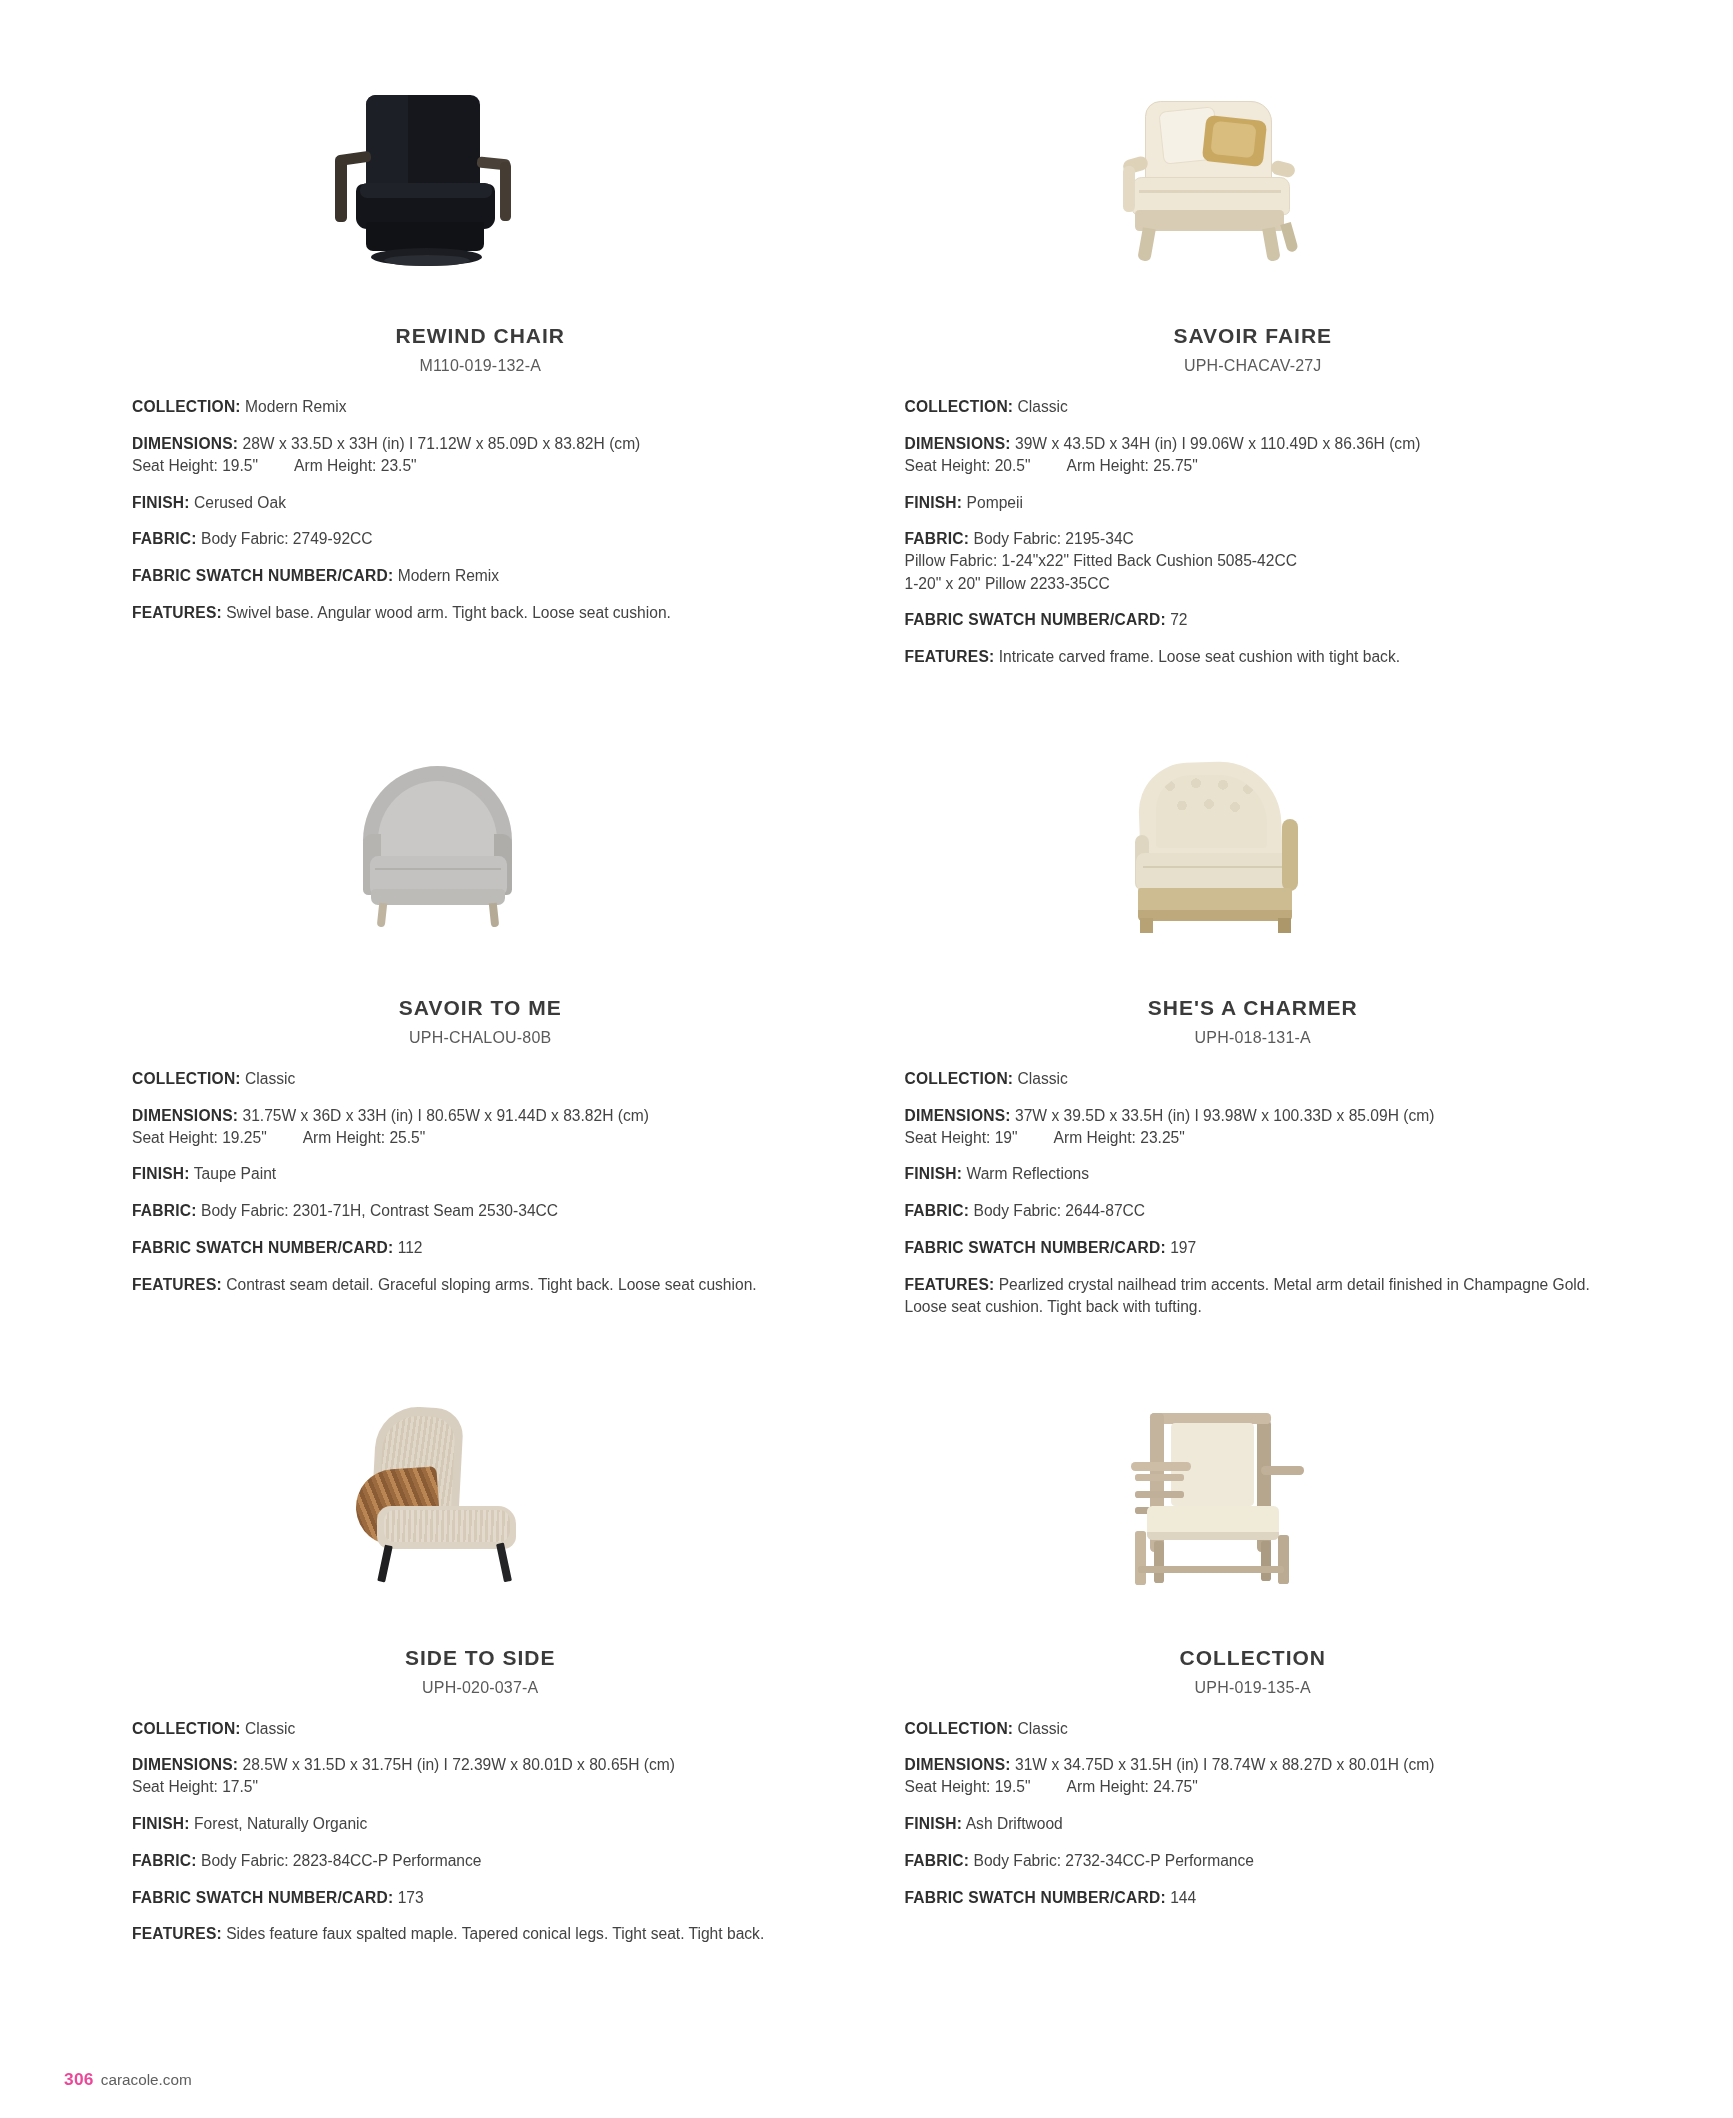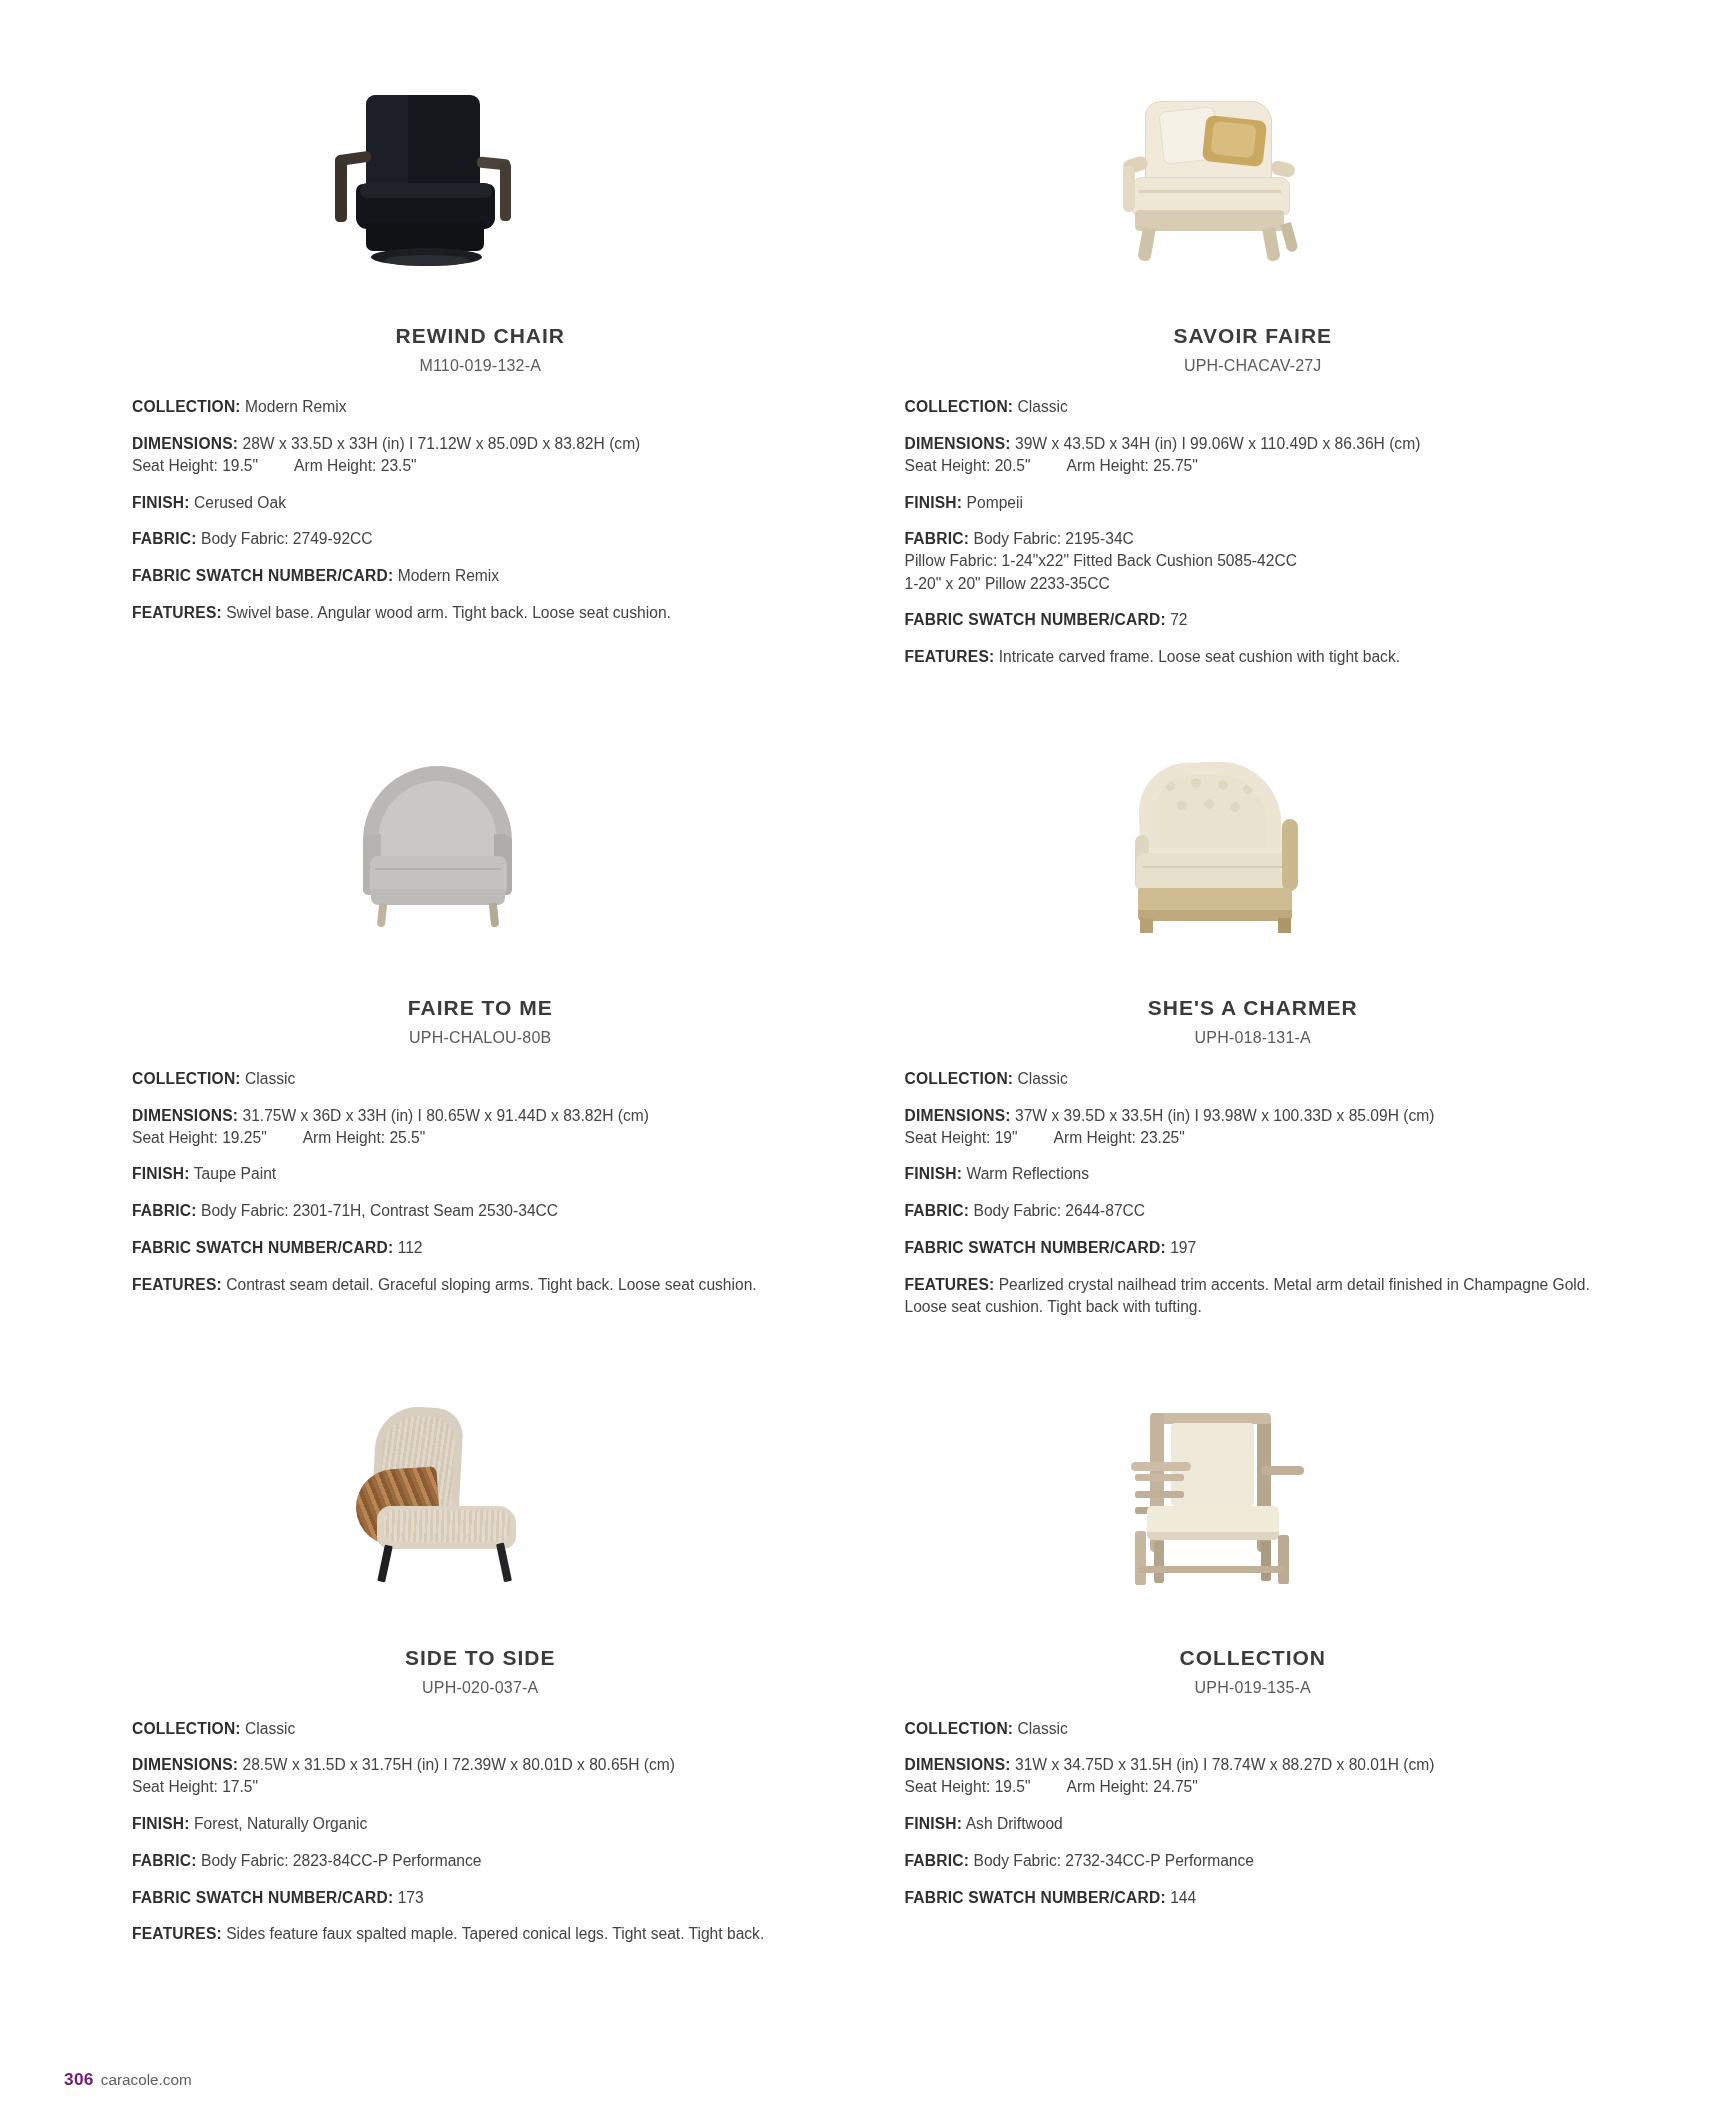"FAIRE TO ME" div.title { text: FAIRE -> SAVOIR }
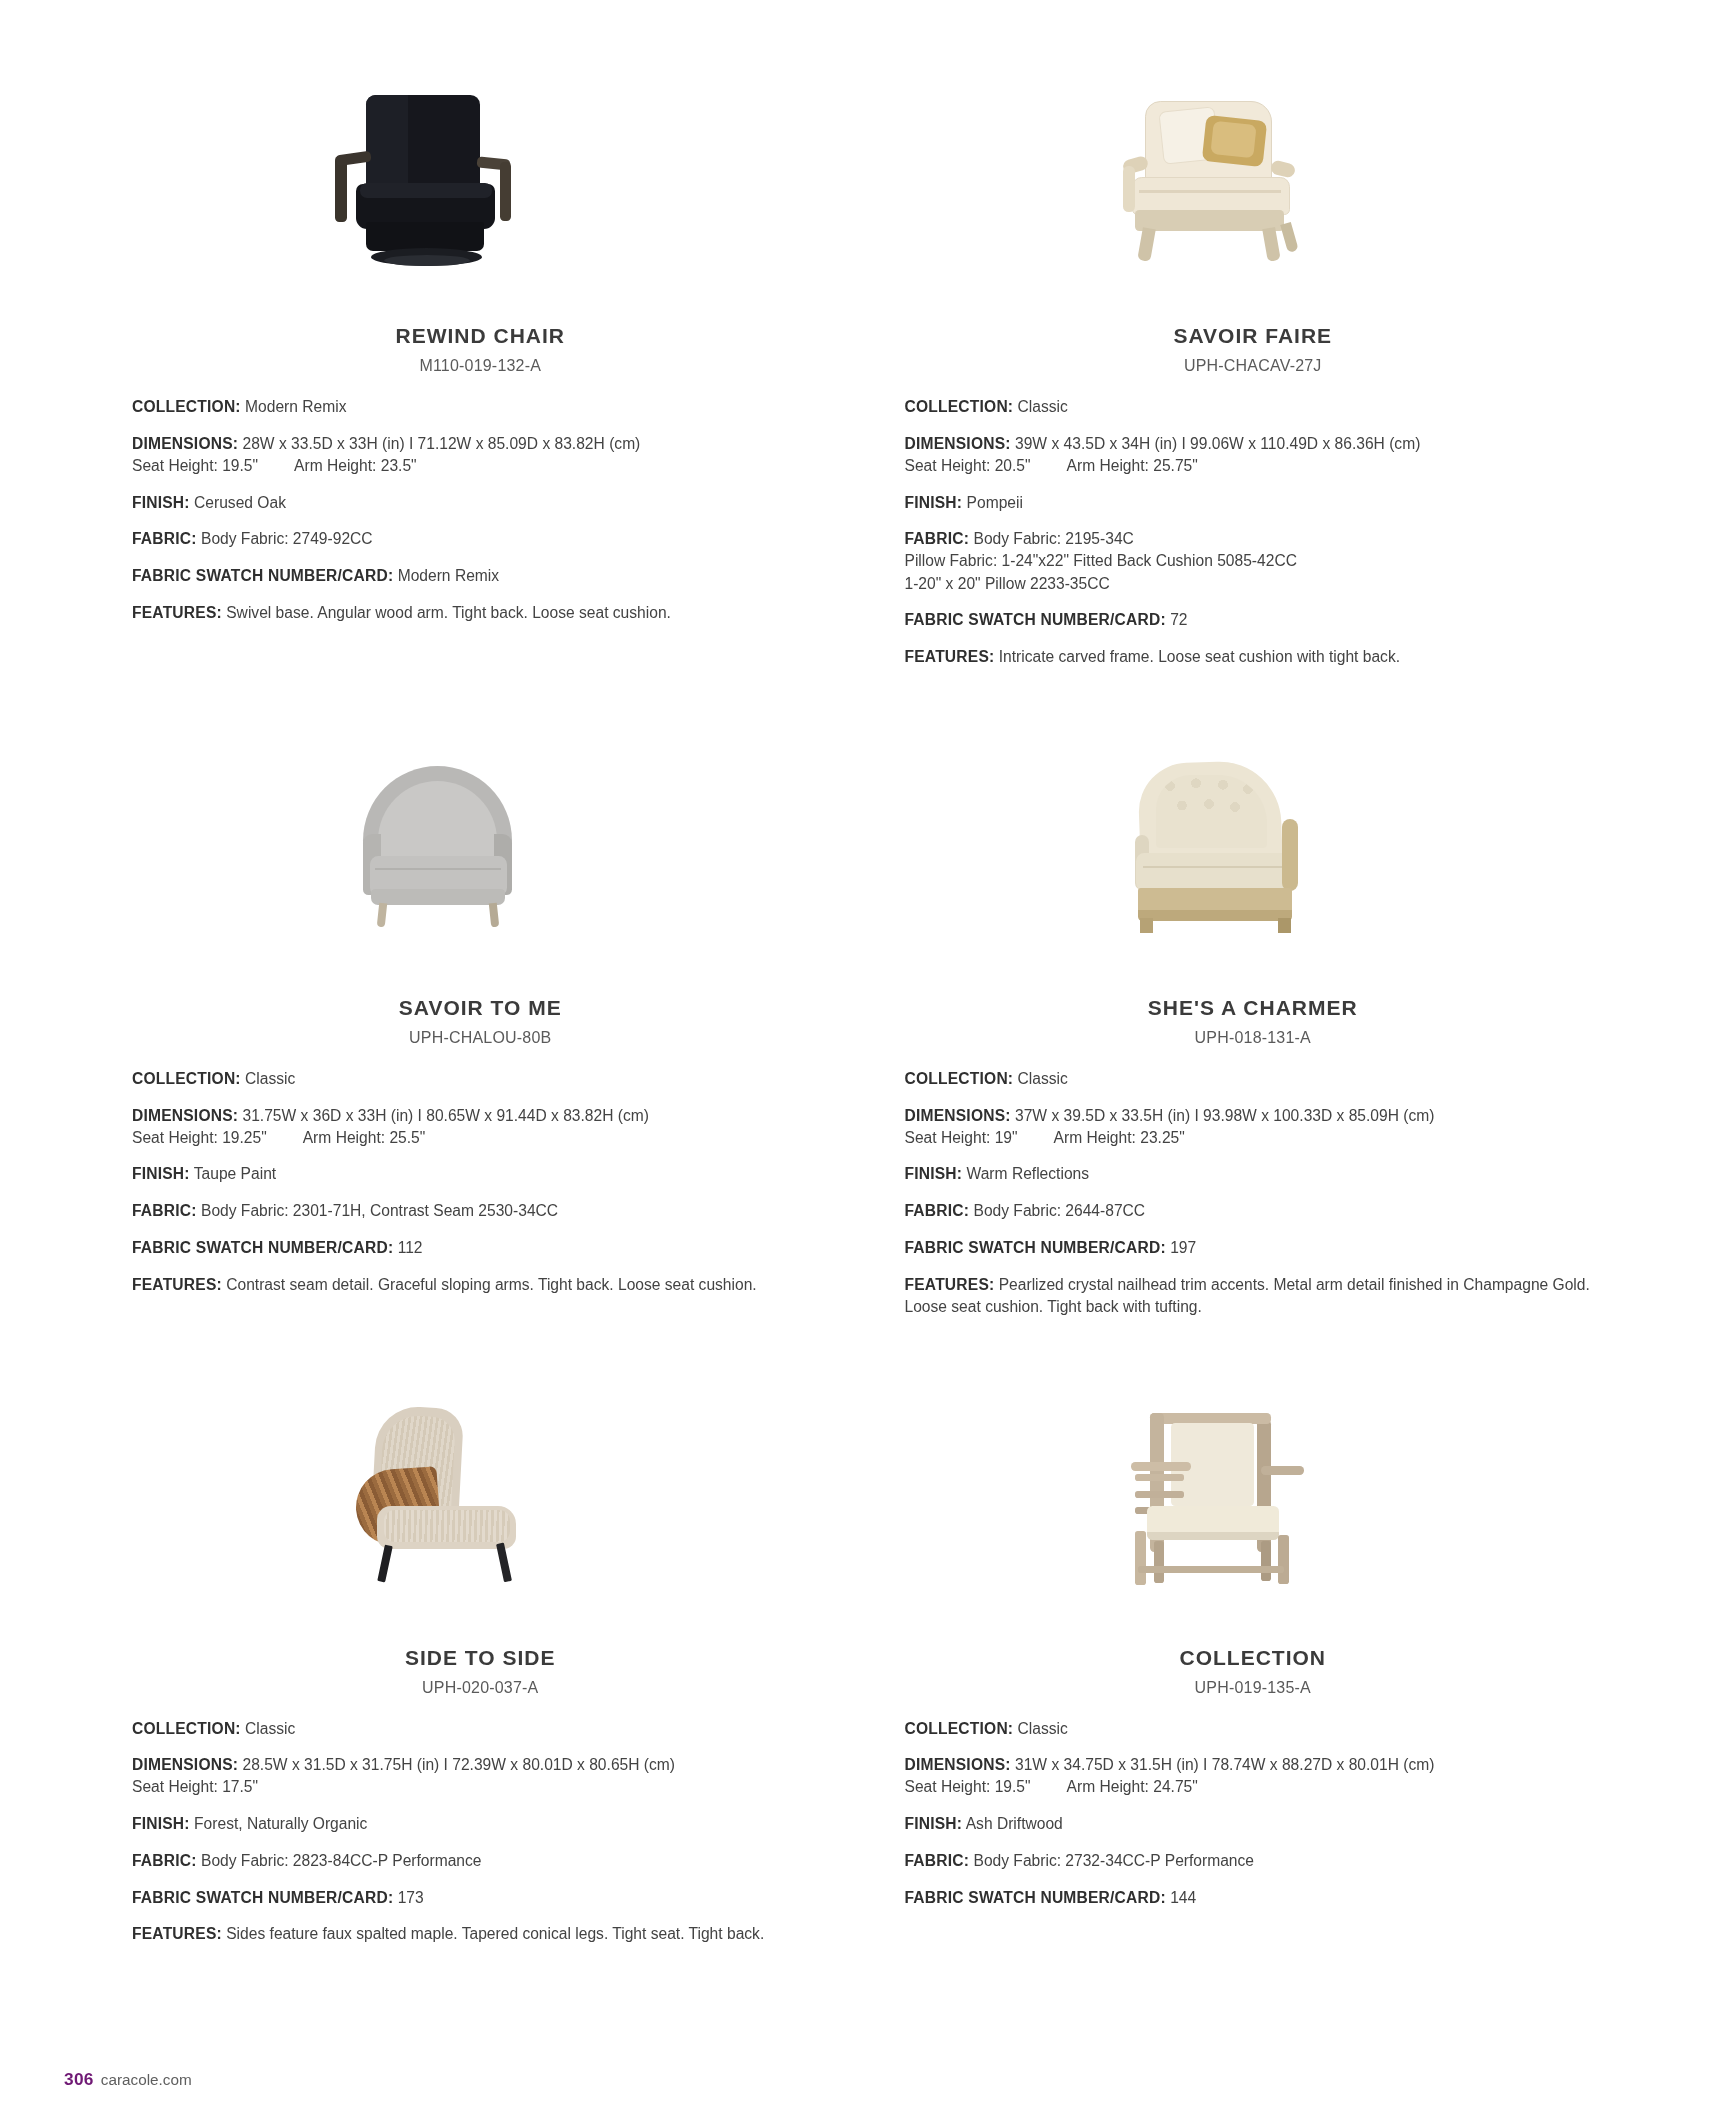"306" .footer .pg { color: #701a75 -> #ec4899 }
